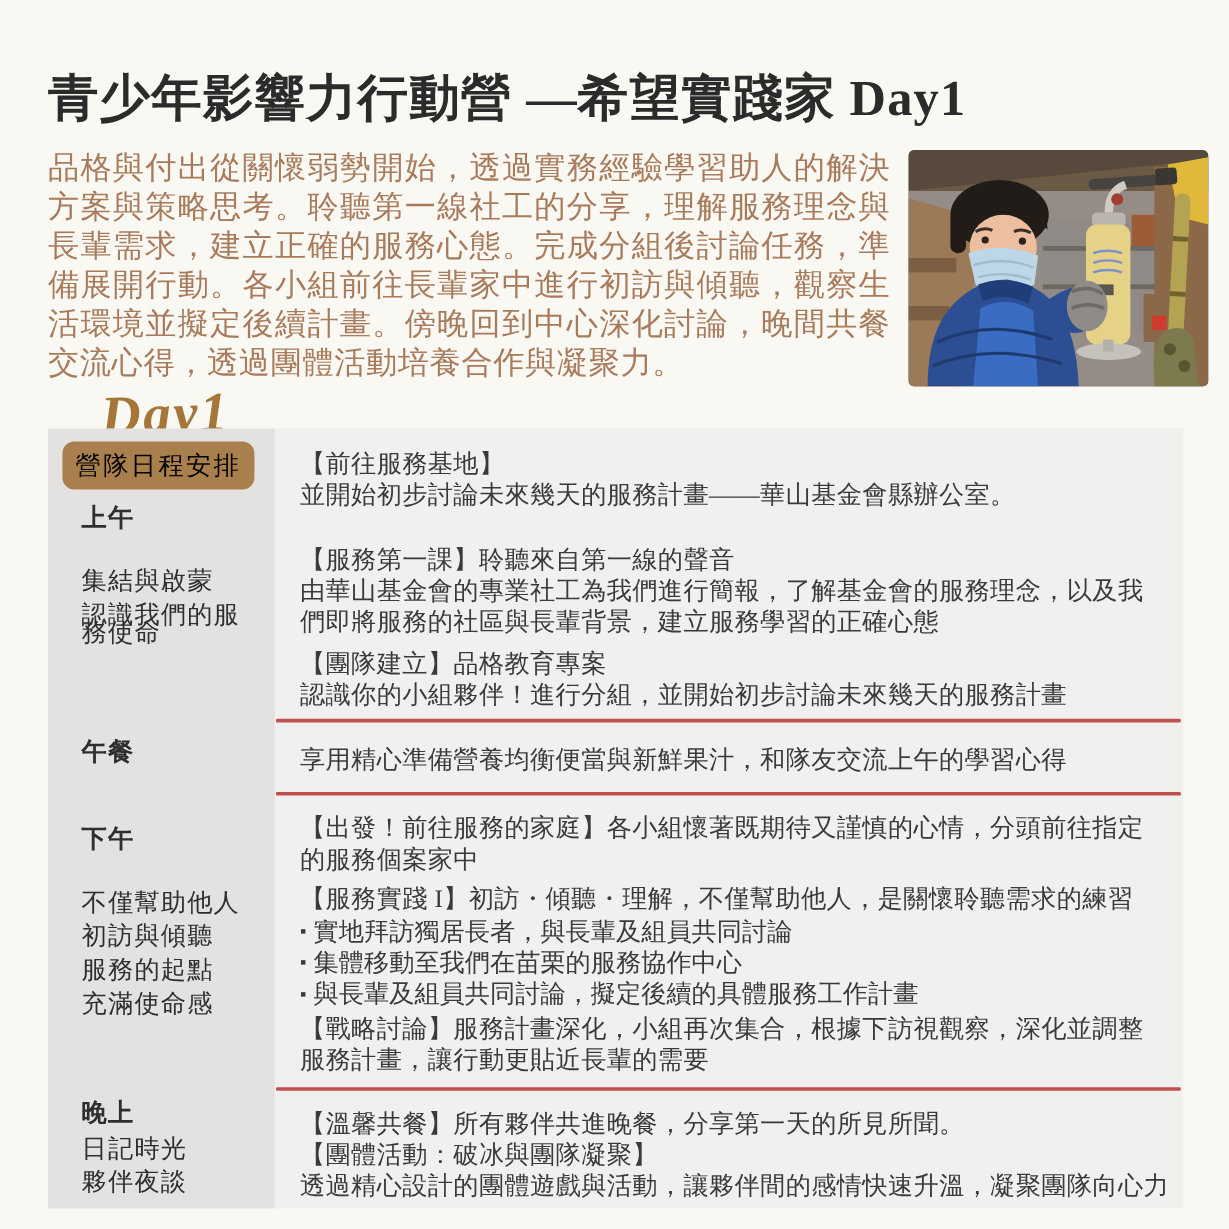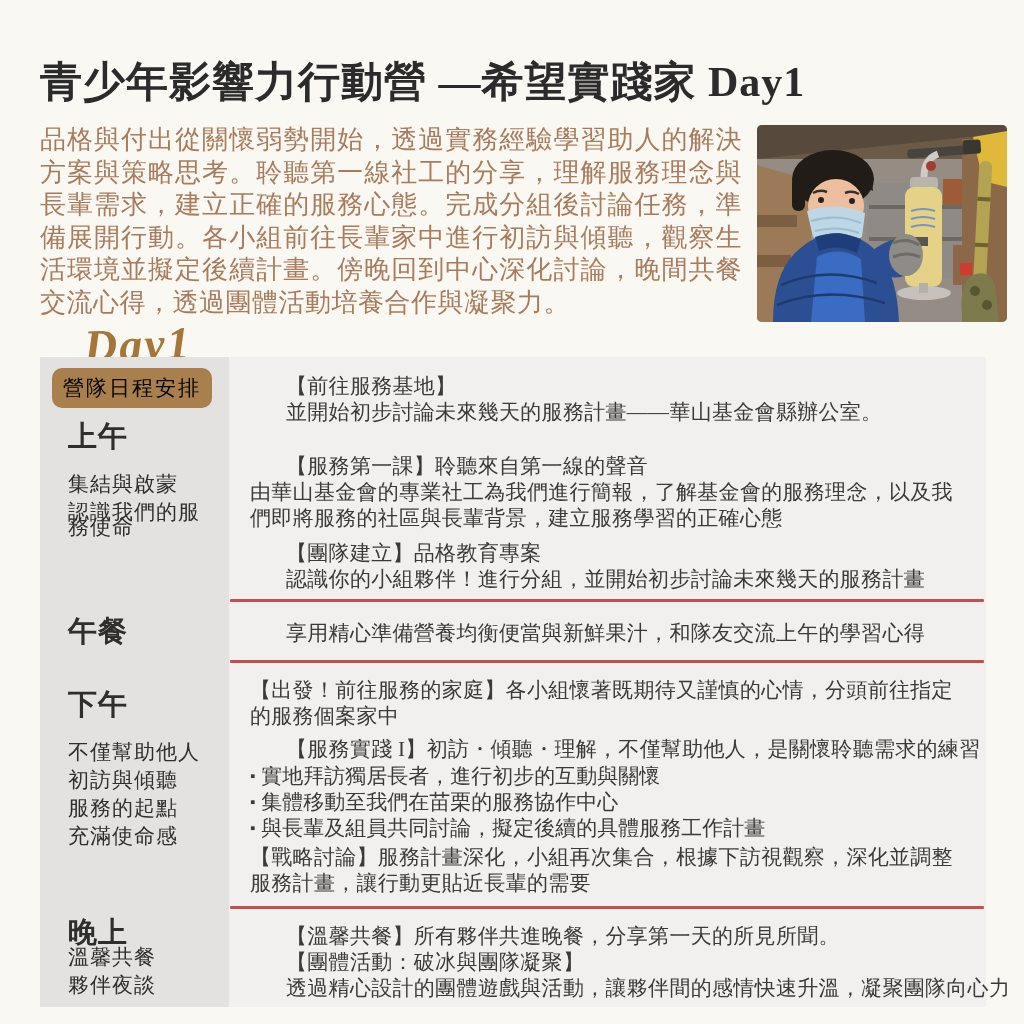"【前往服務基地】" .c-line.nowrap { margin-left: 36px -> none }
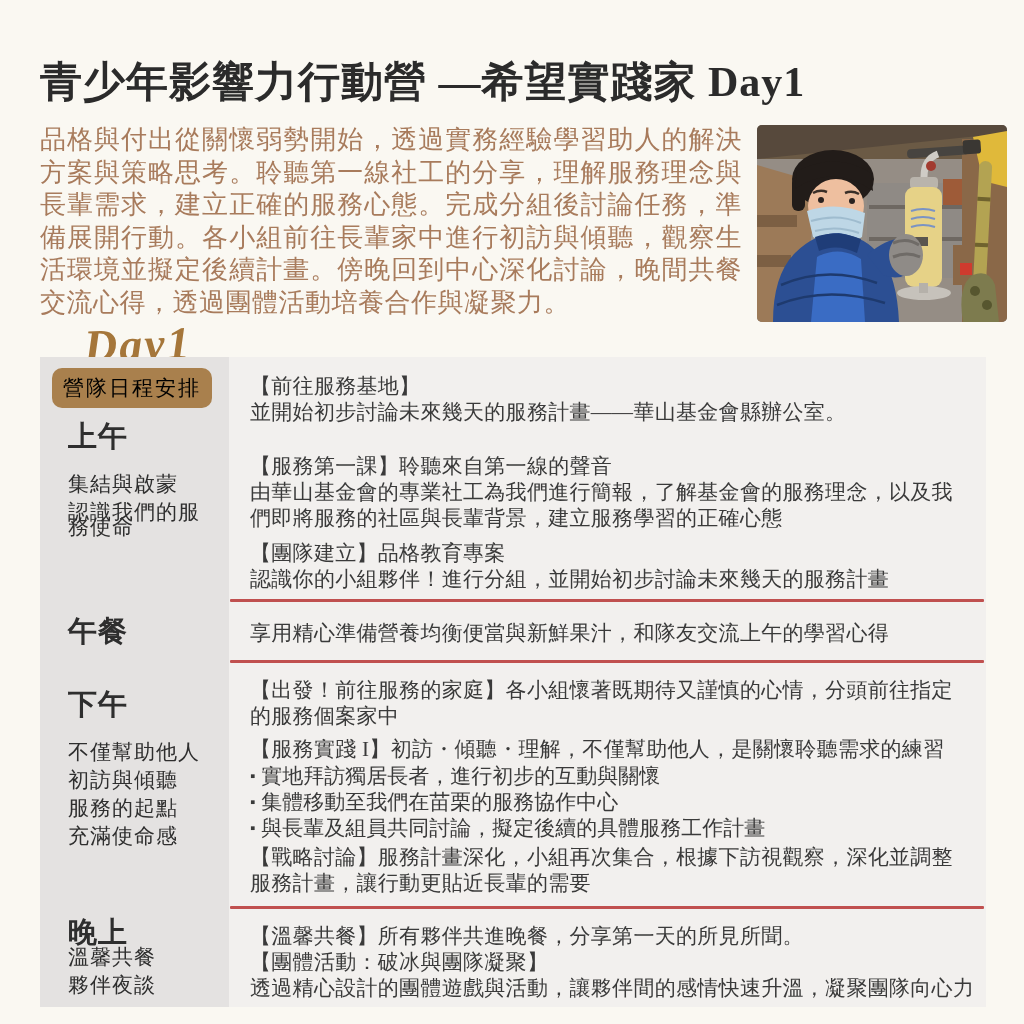"上午" .sb.bold { font-size: 29px -> 21px }
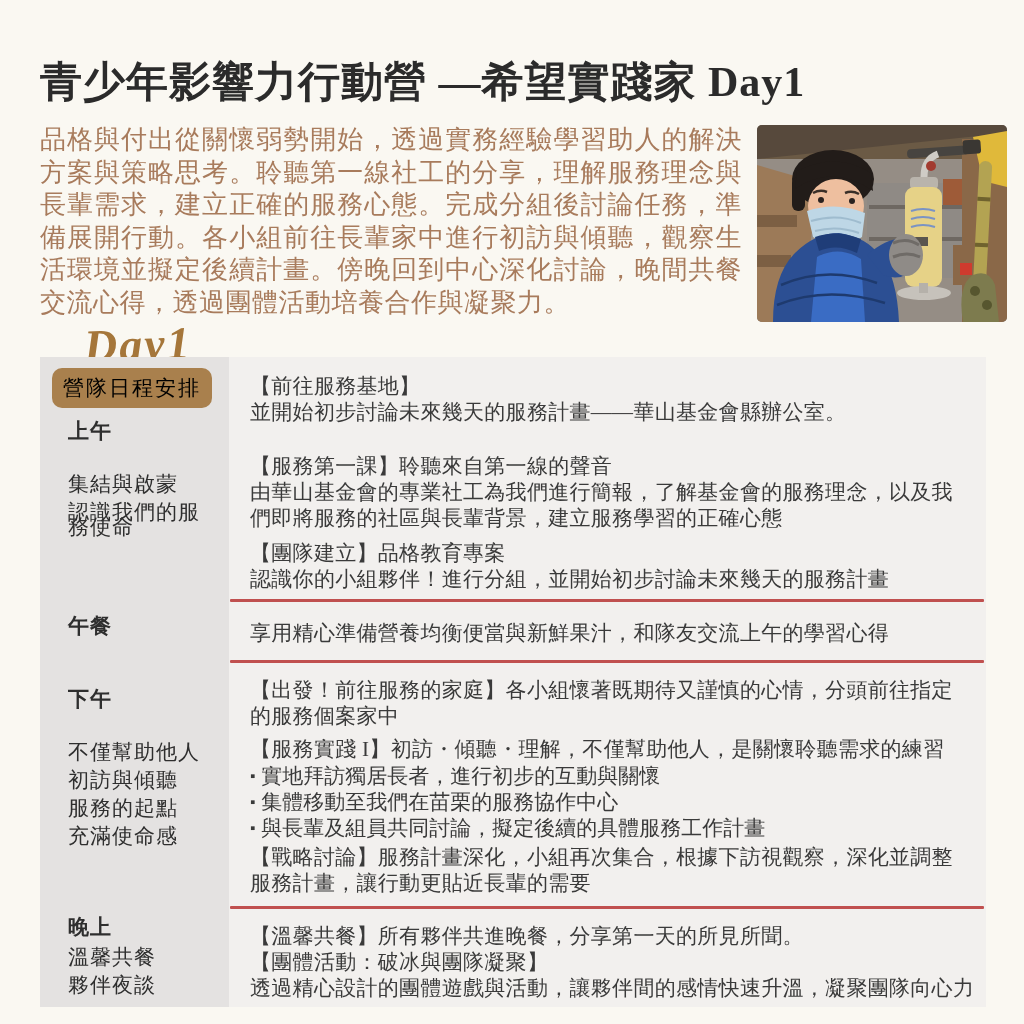"實地拜訪獨居長者，進行初步的互動與關懷" span { text: 進行初步的互動與關懷 -> 與長輩及組員共同討論 }
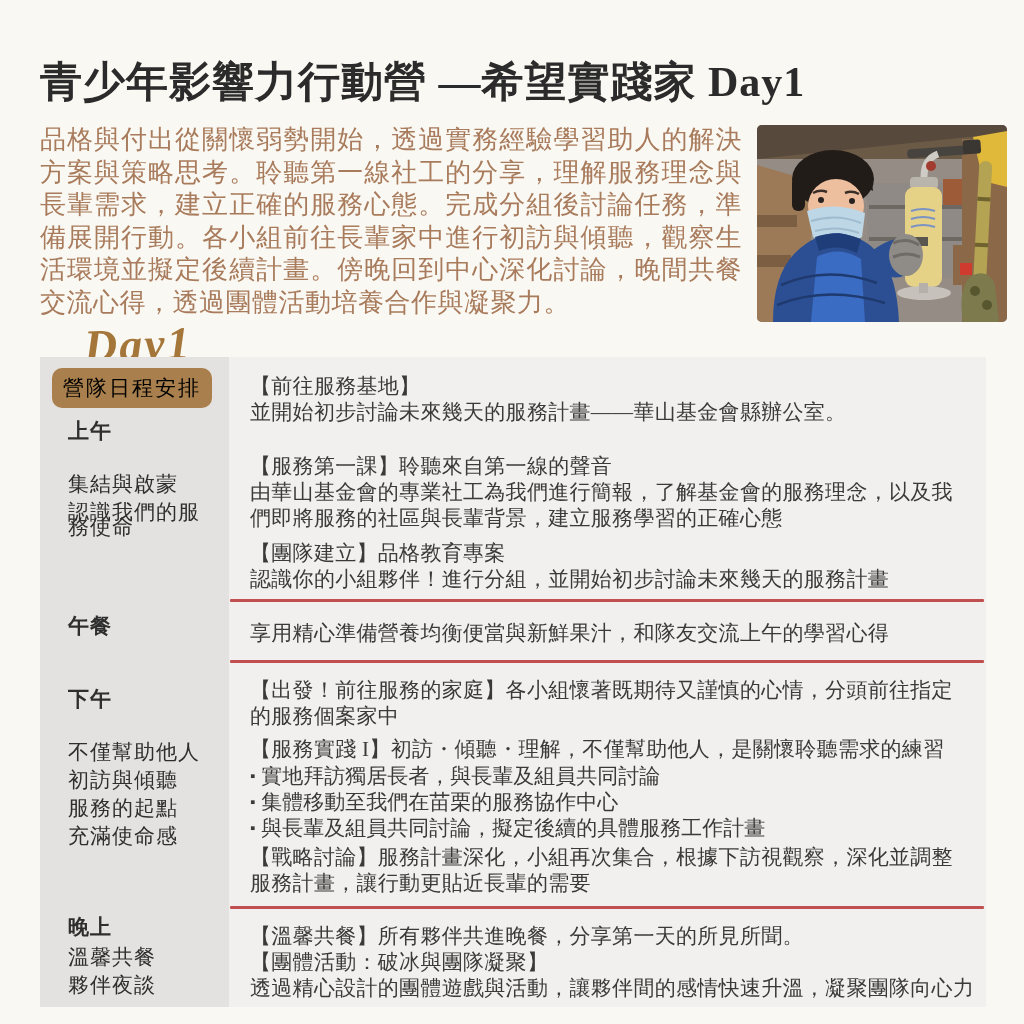"溫馨共餐" div.sb { text: 溫馨共餐 -> 日記時光 }
